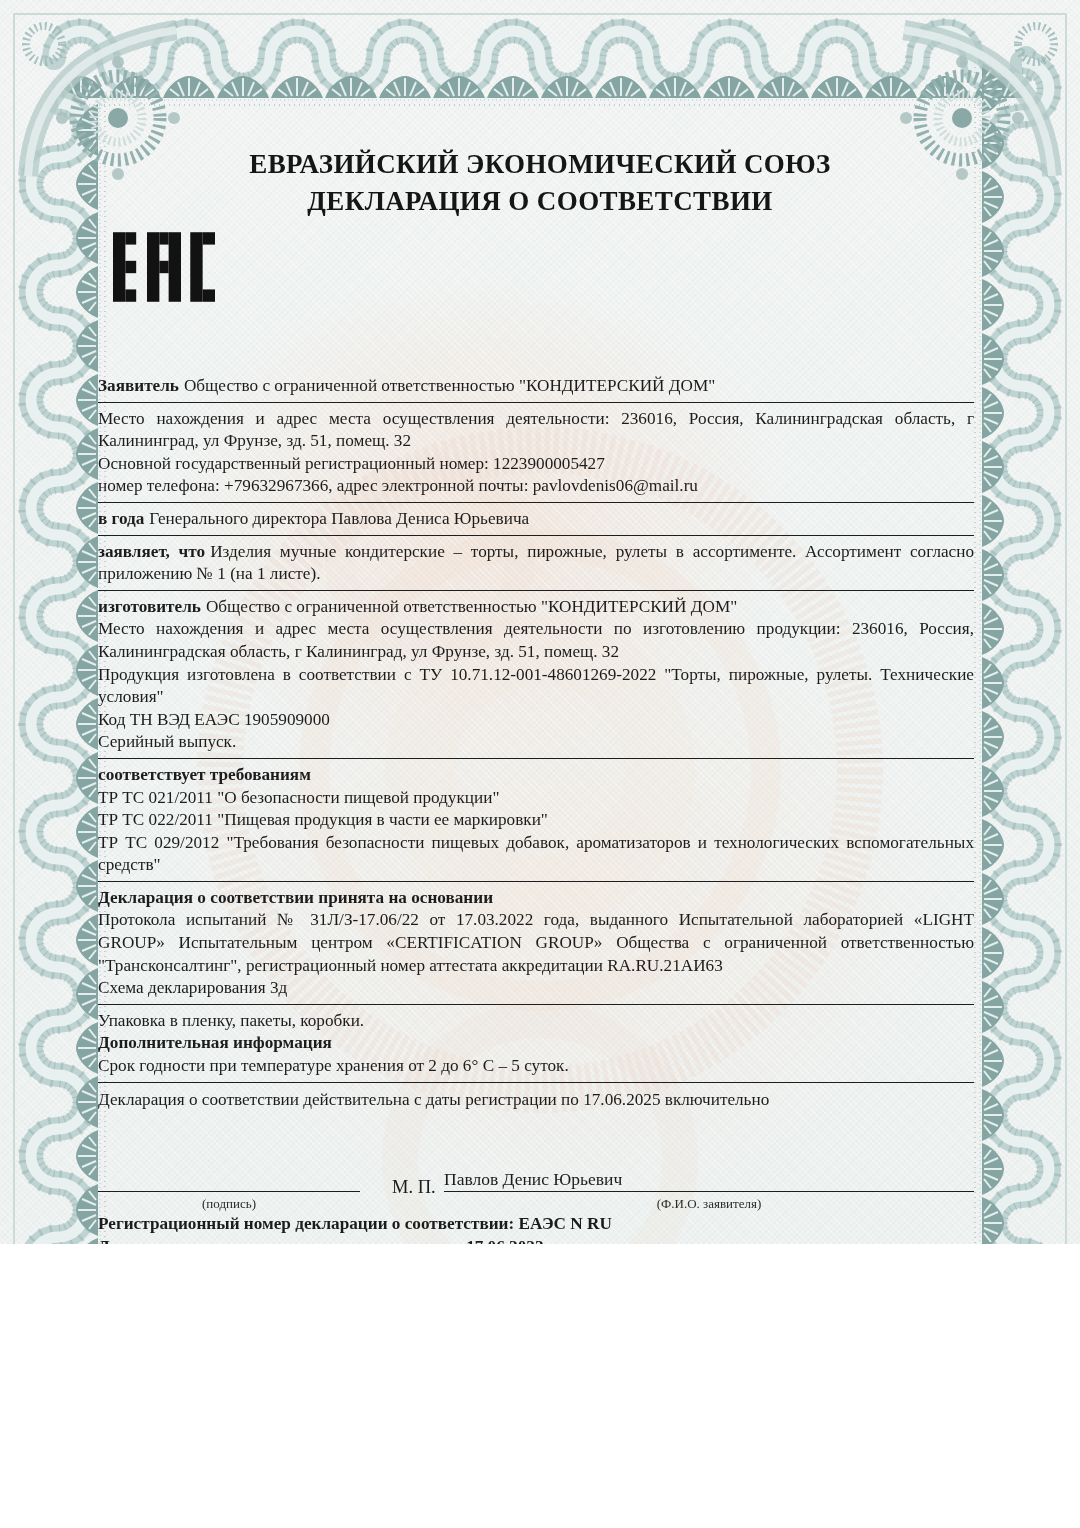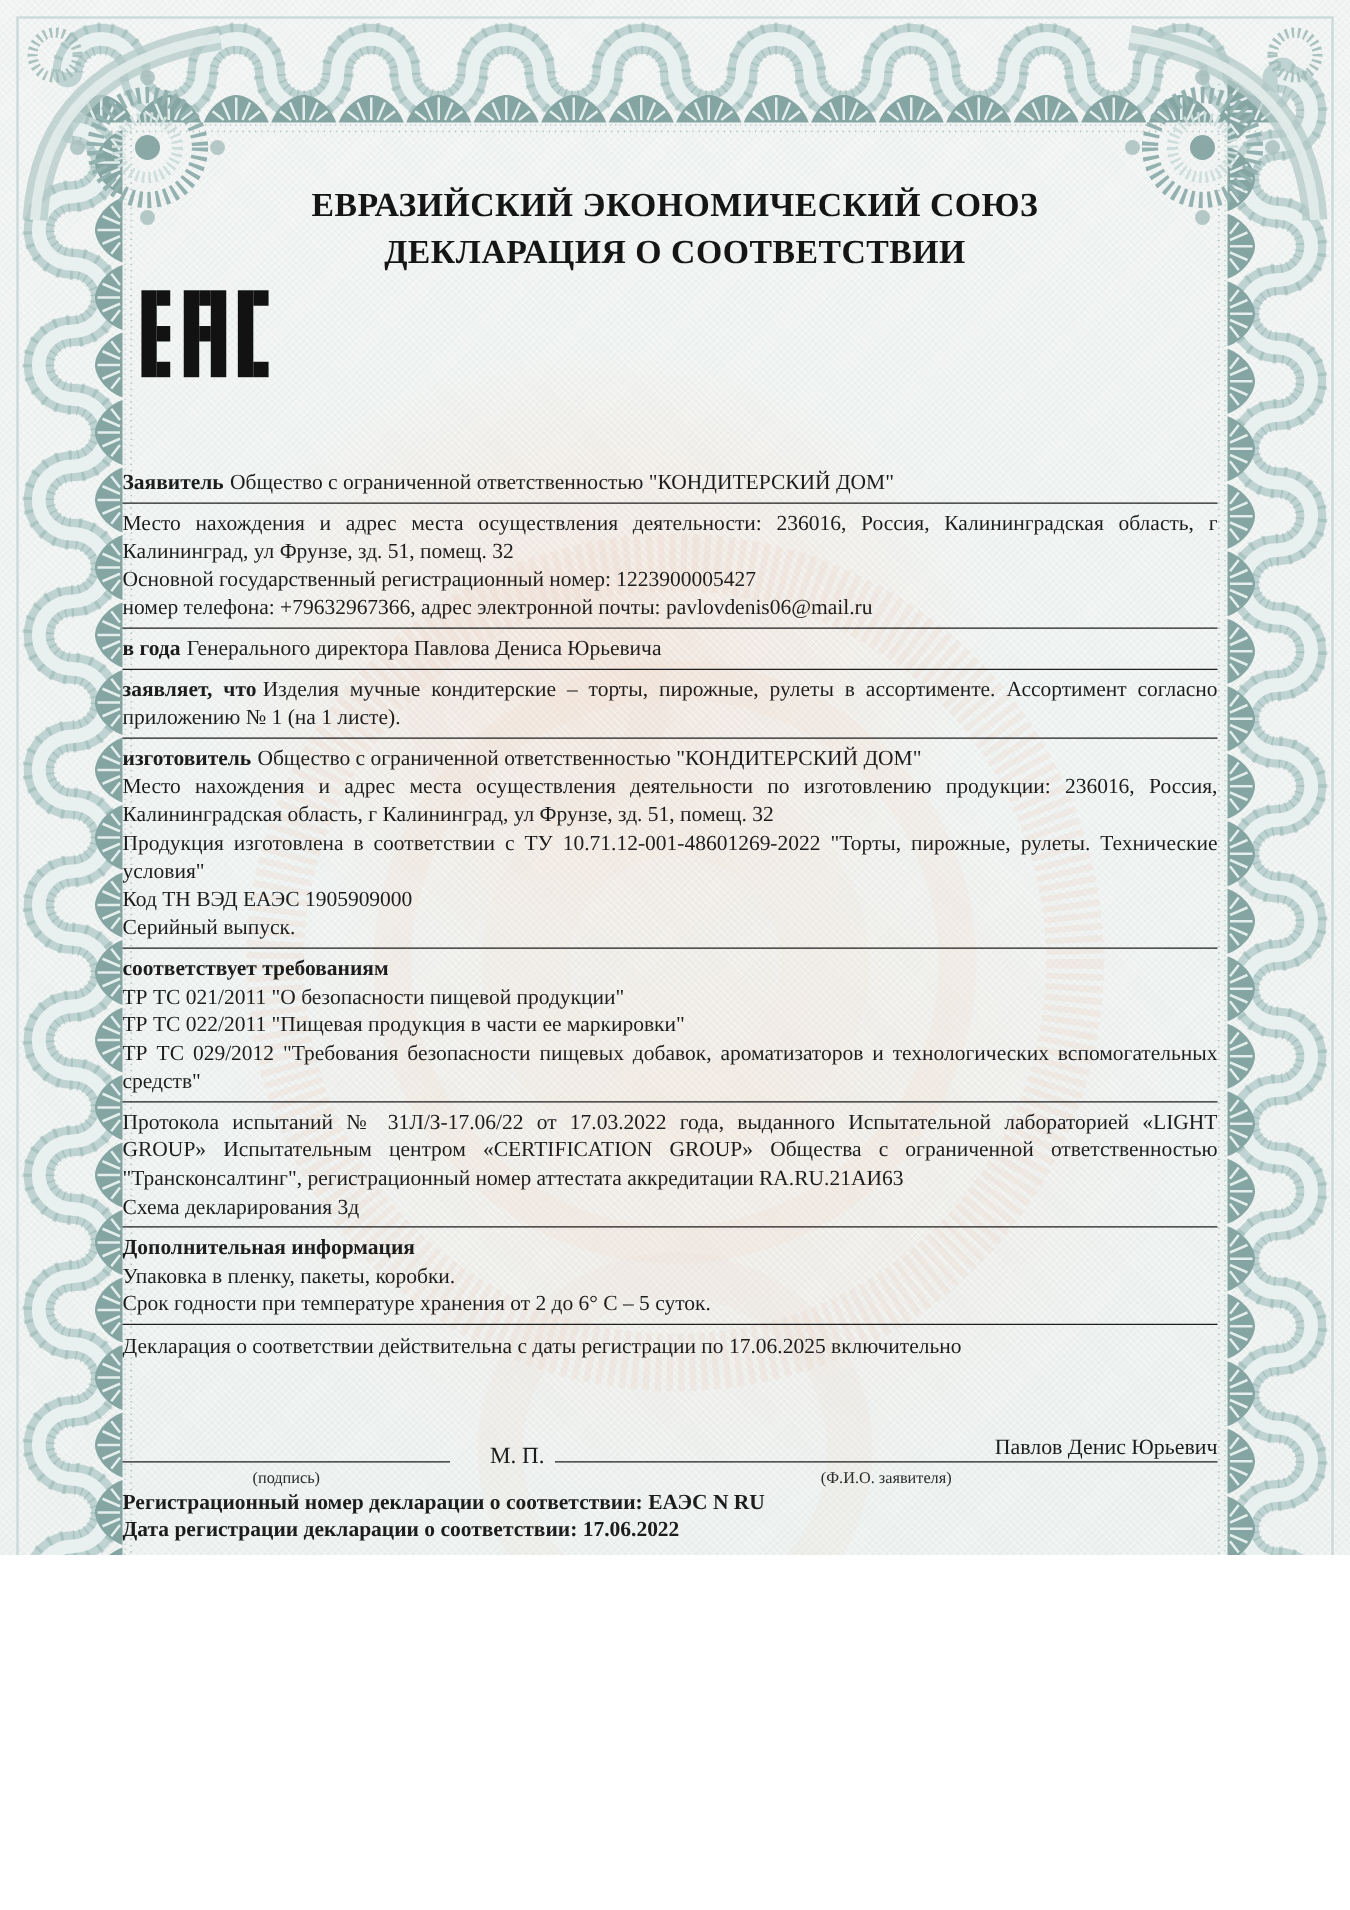"Декларация о соответствии принята на" p { html: none -> <p><span>Декларация о соответствии принята на основании</span></p> }
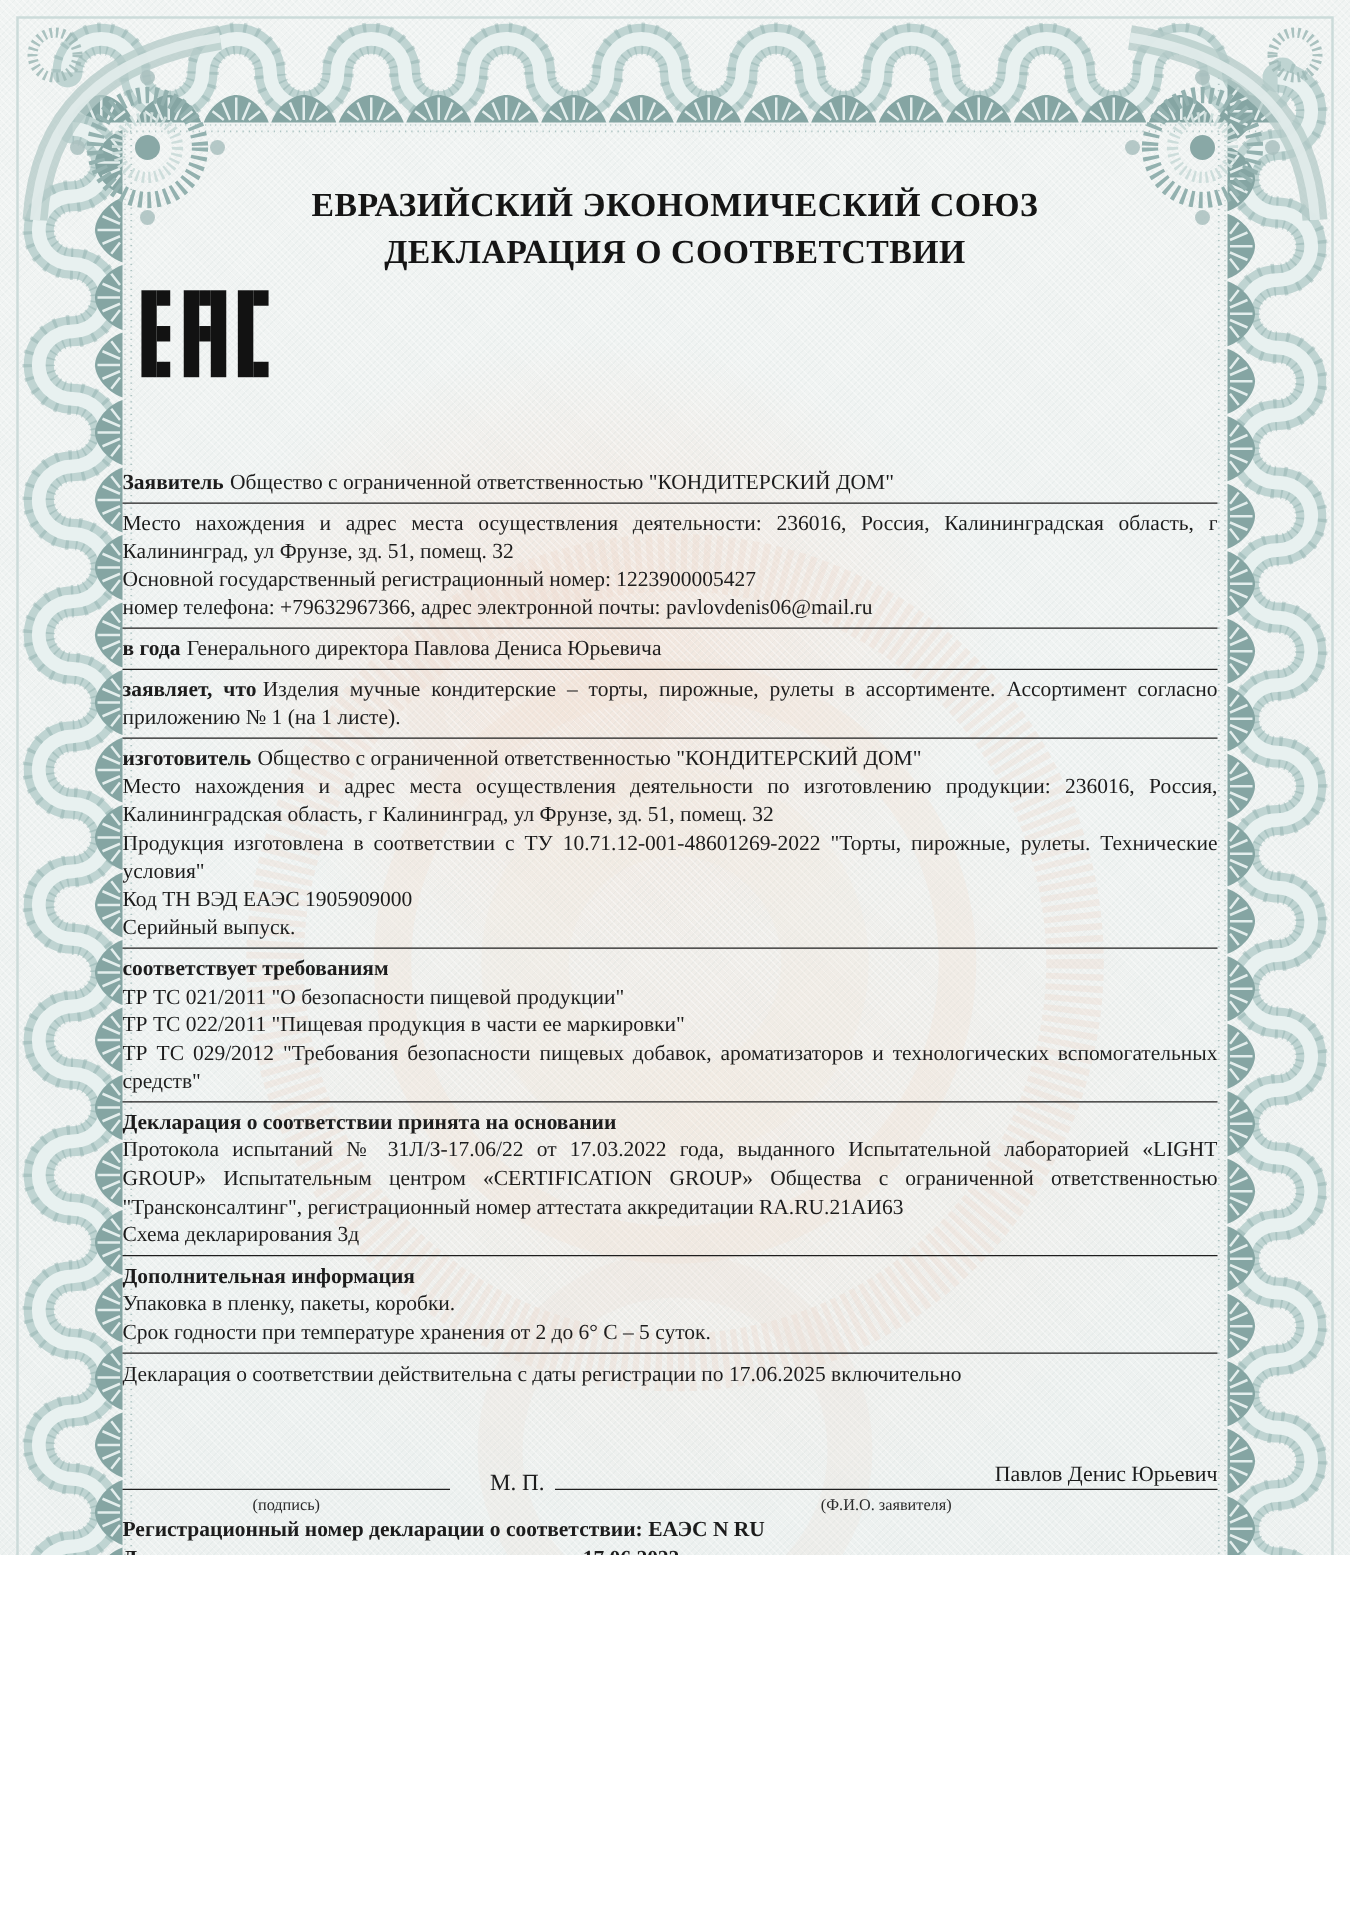"Дополнительная информация" p { order: before "Упаковка в пленку, пакеты, коробки." -> after "Упаковка в пленку, пакеты, коробки." }
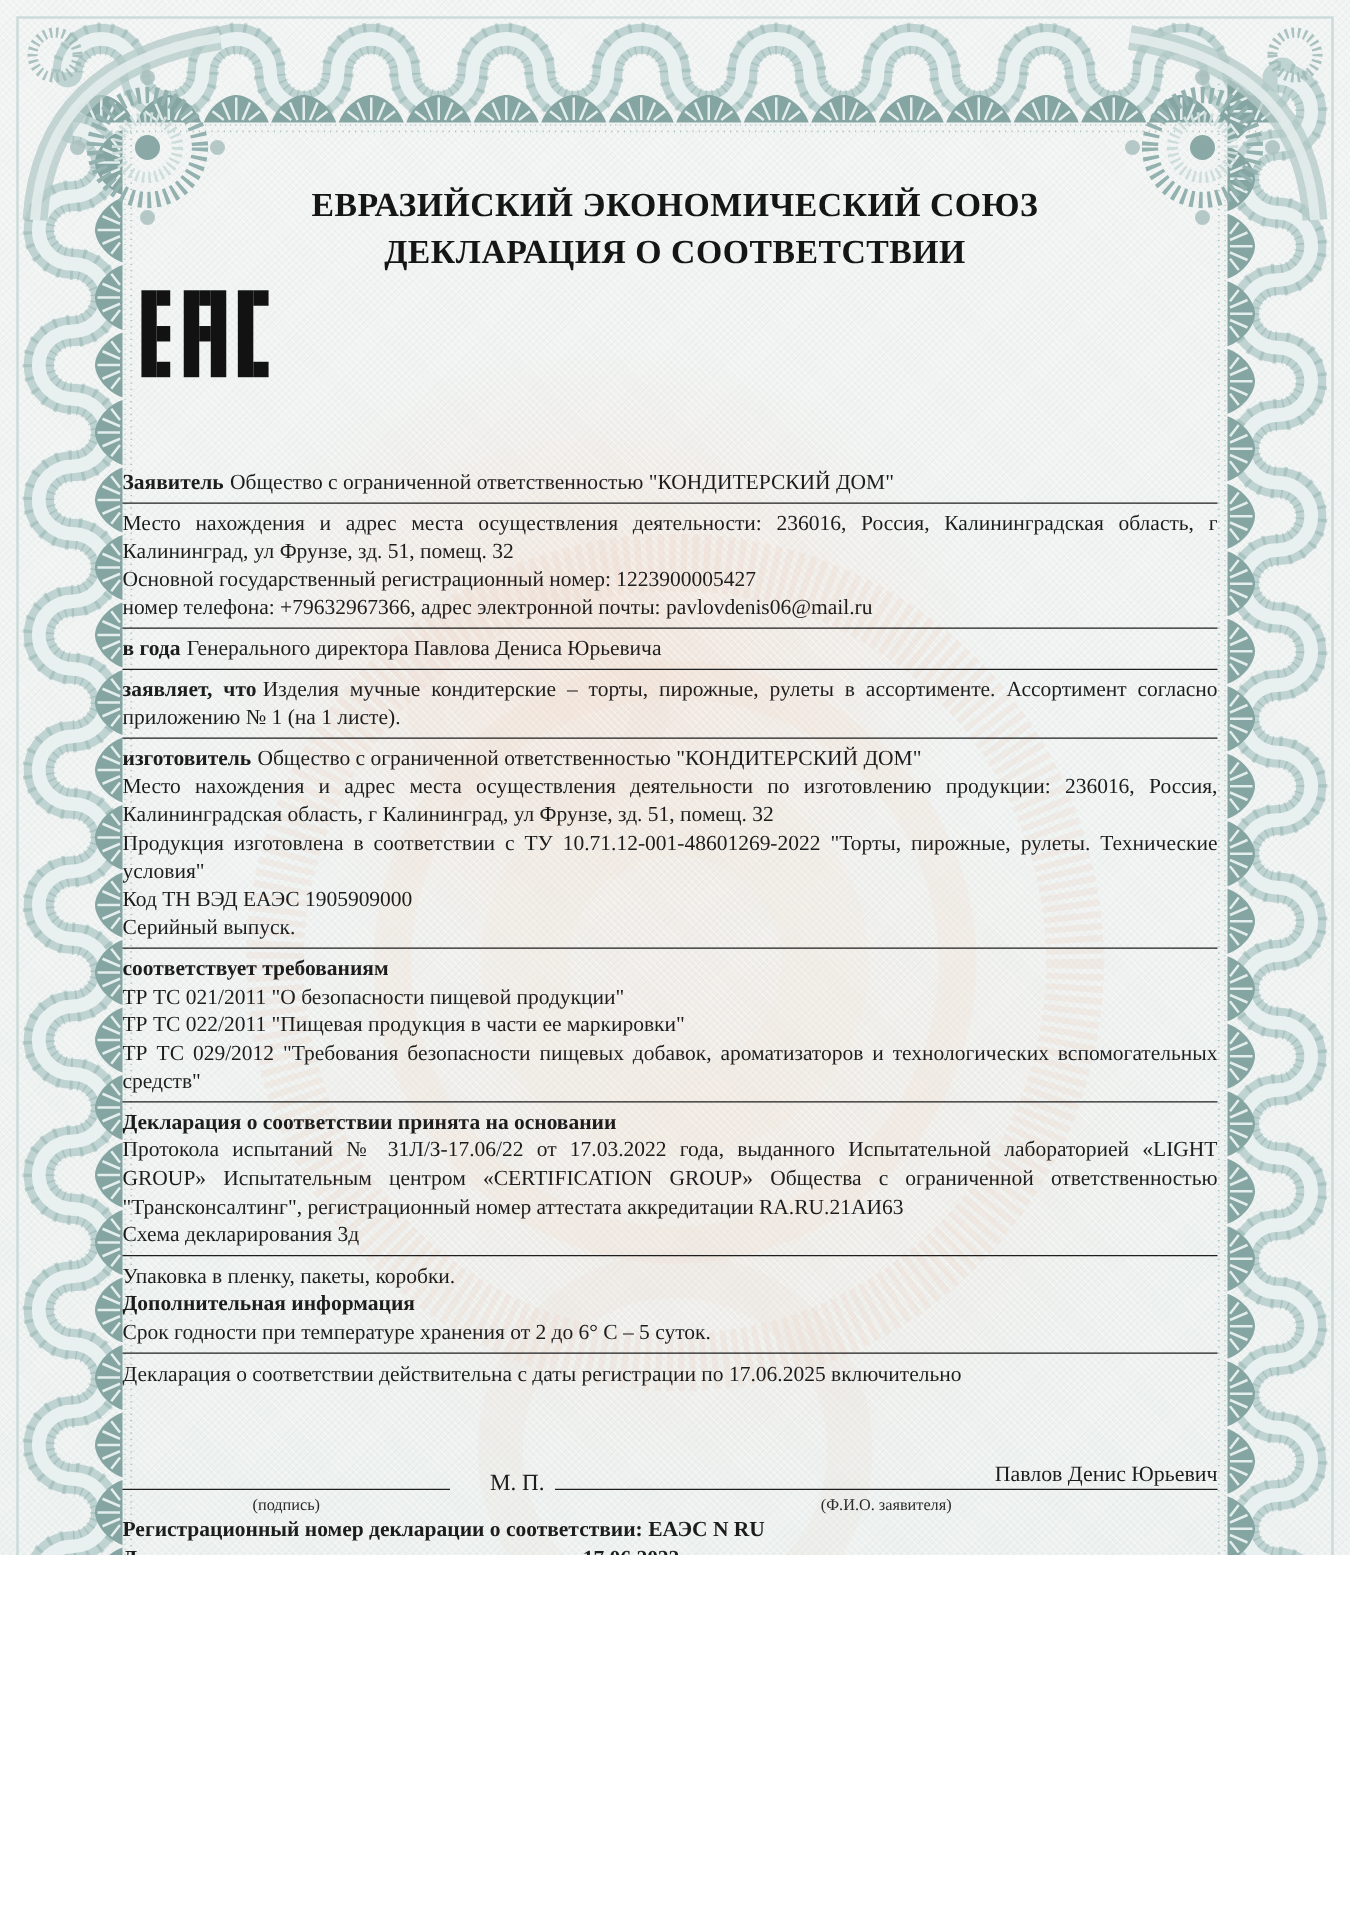"Павлов Денис Юрьевич" .sig-name { text-align: right -> left }
